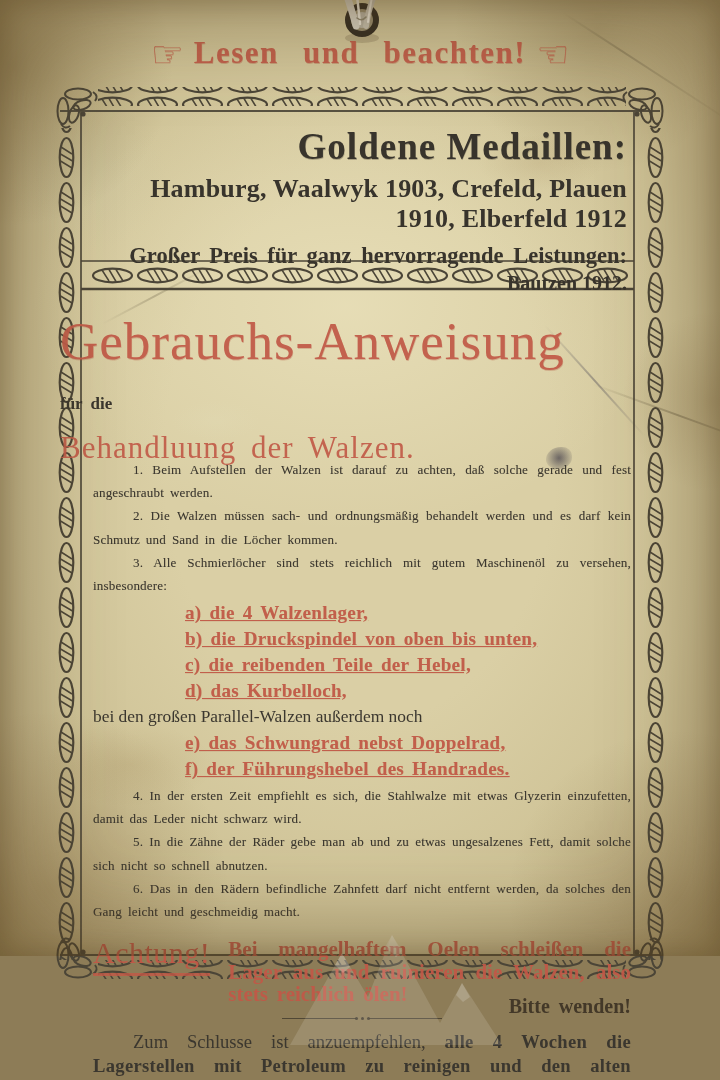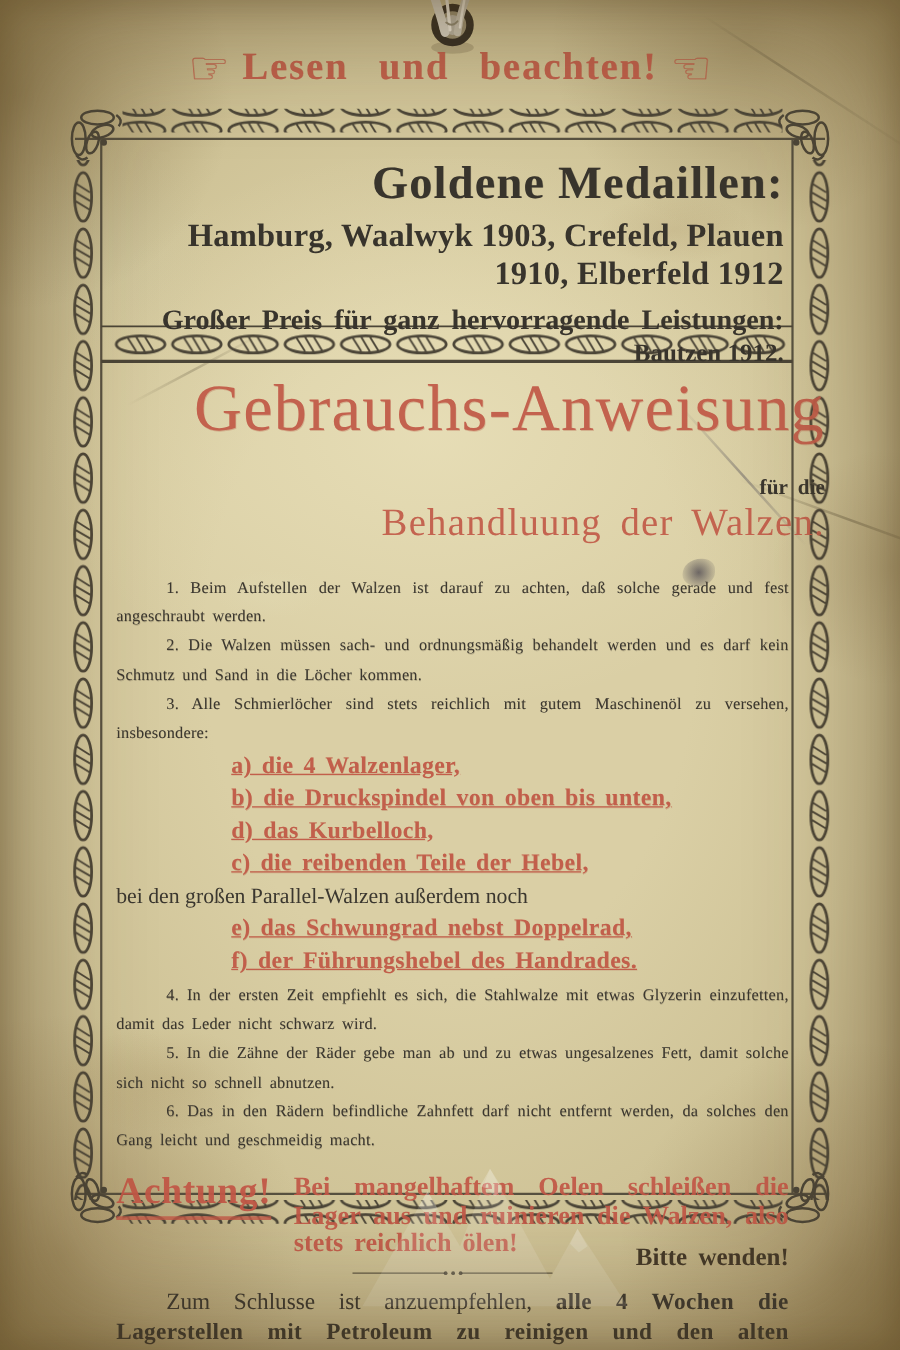"☞ Lesen und beachten! ☜" .page { height: 1080px -> 956px }
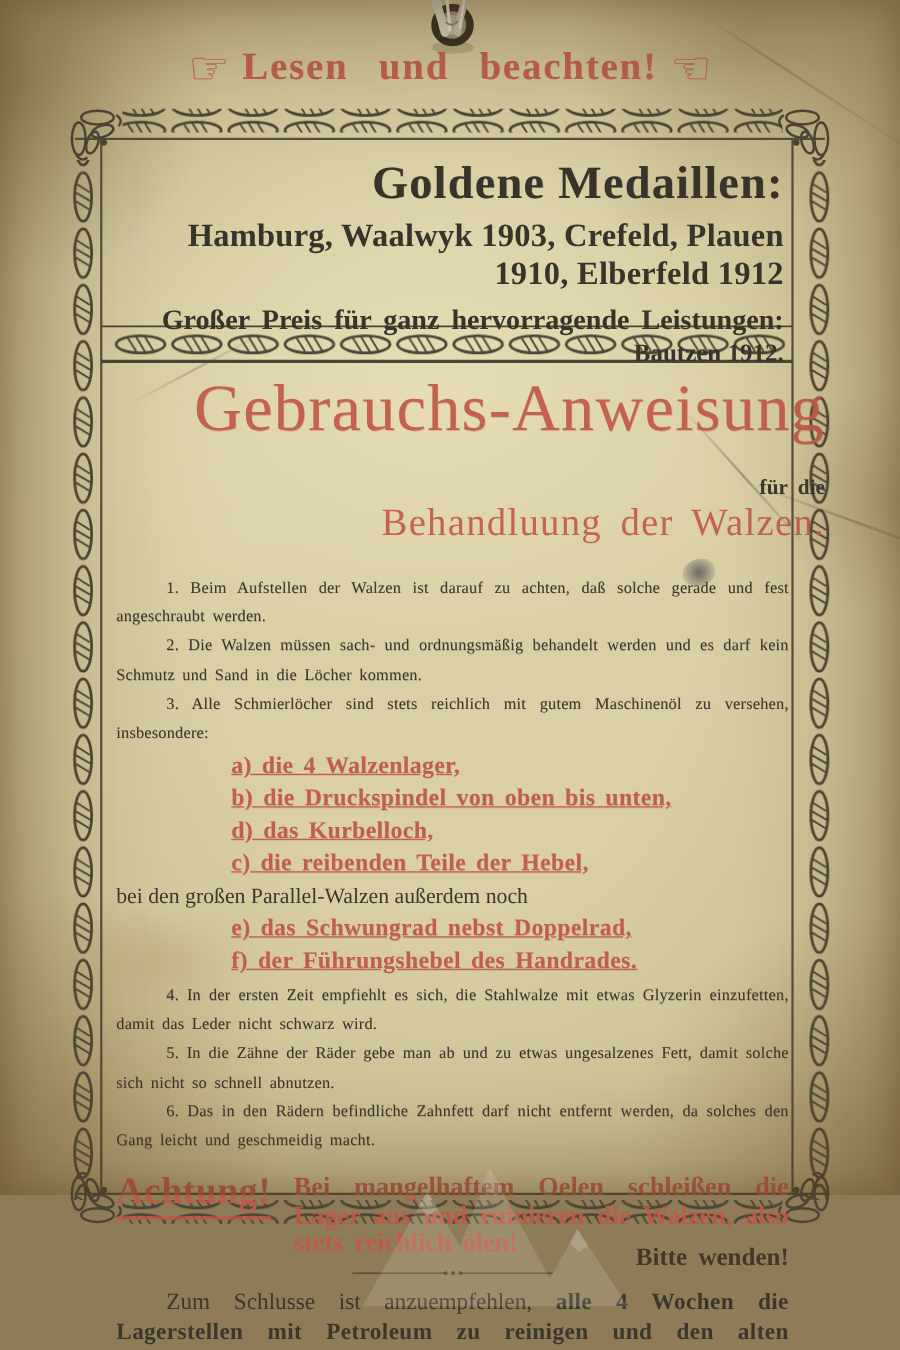"Gebrauchs-Anweisung" .titleblock { text-align: right -> left; top: 298px -> 312px }
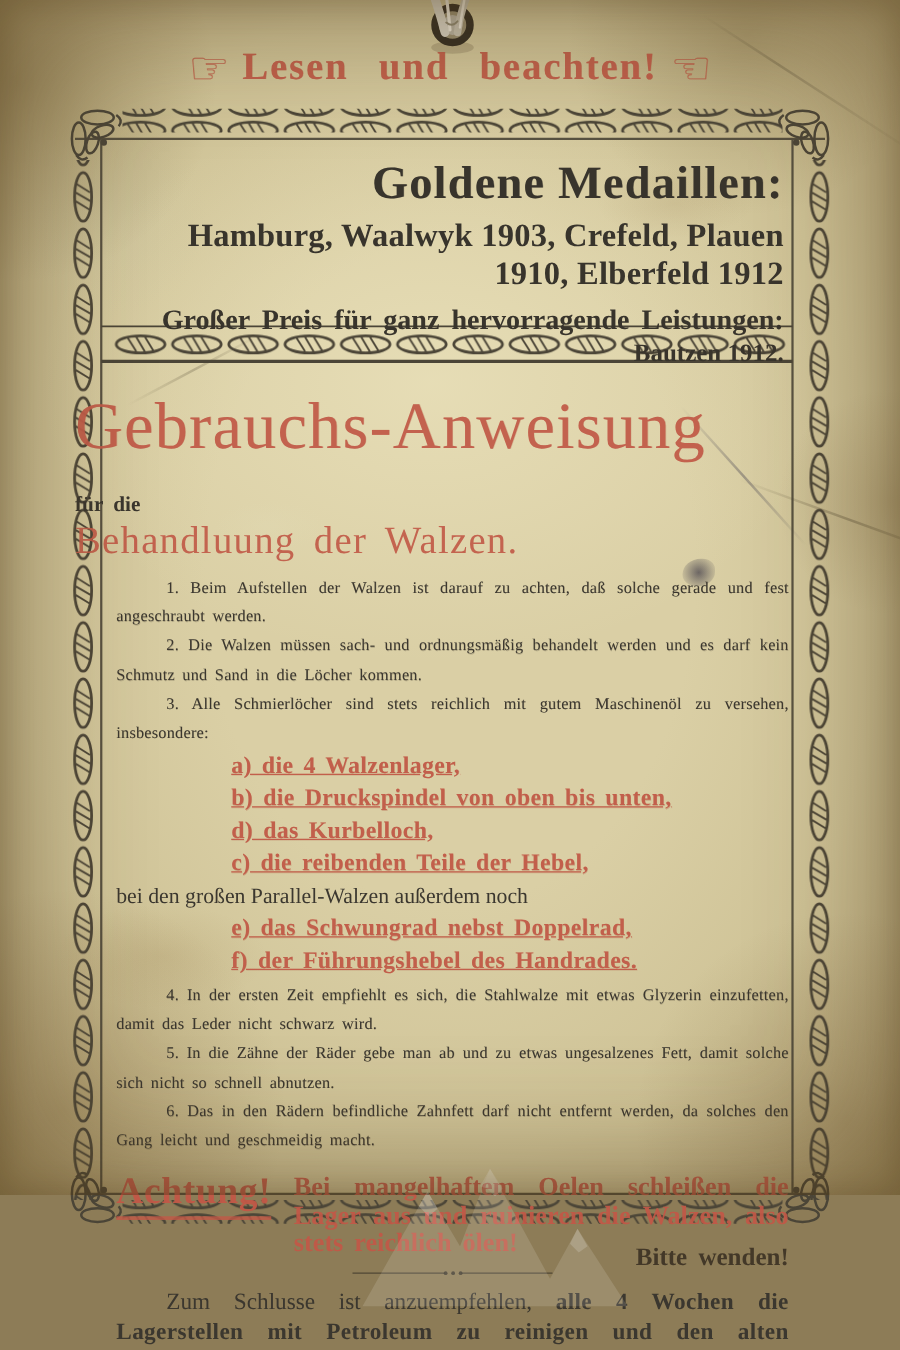"Behandluung der Walzen." .titleblock .sub { margin-top: 0 -> 16px }
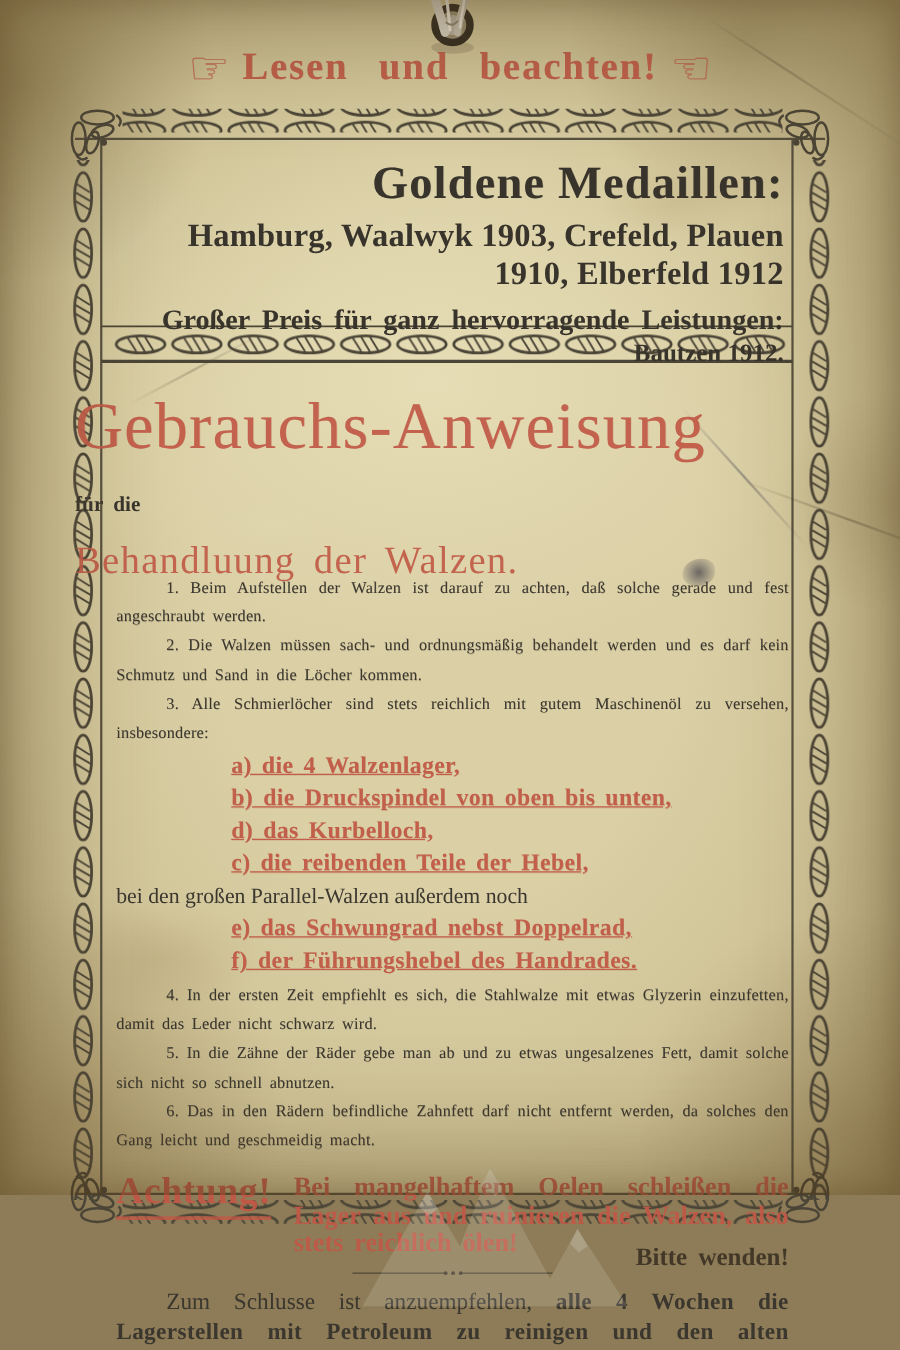"d) das Kurbelloch," li { order: before "c) die reibenden Teile der" -> after "c) die reibenden Teile der" }
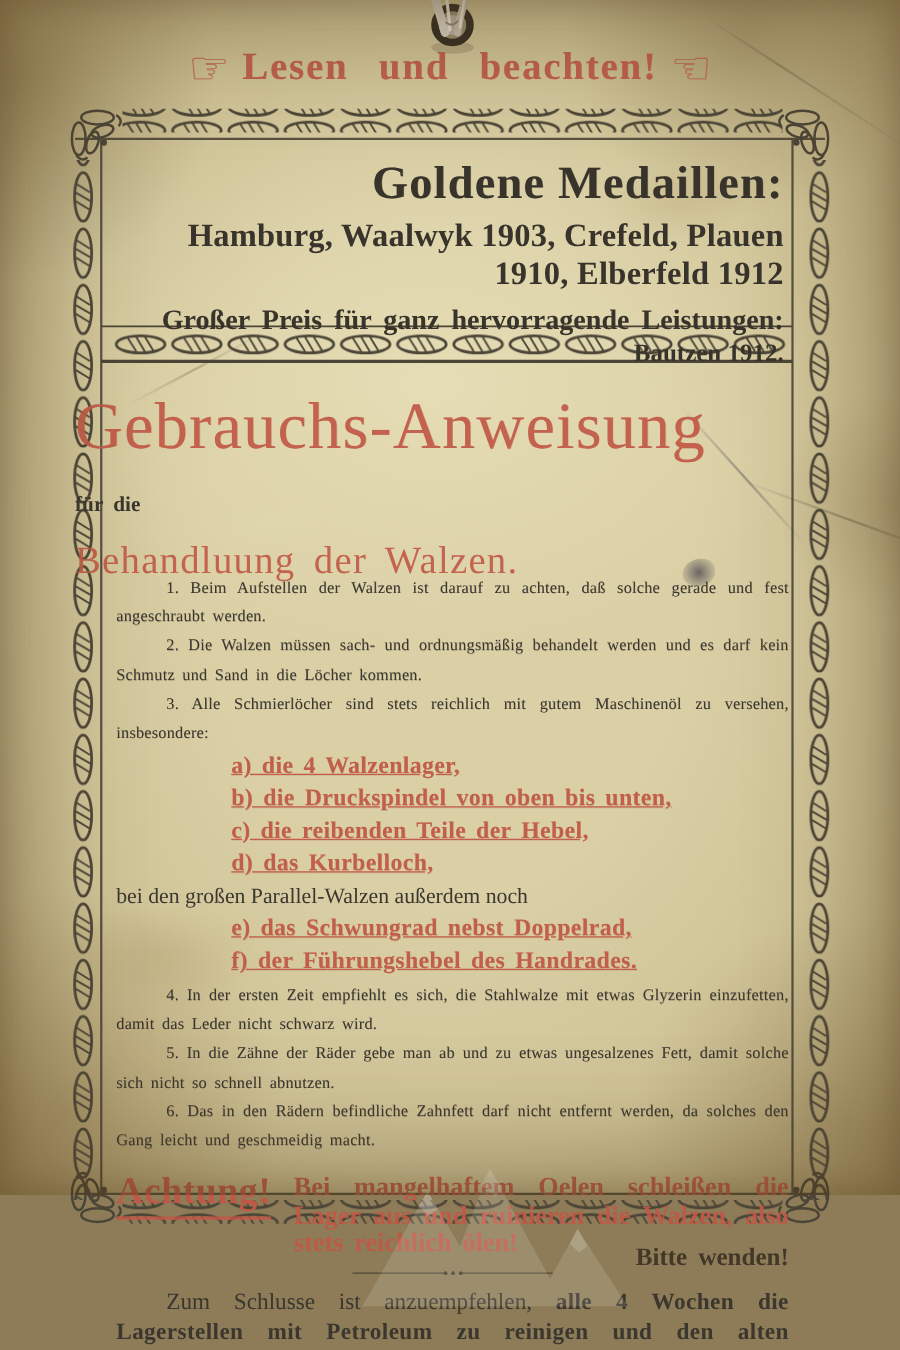"Achtung!" .achtung .label { font-weight: bold -> normal }
